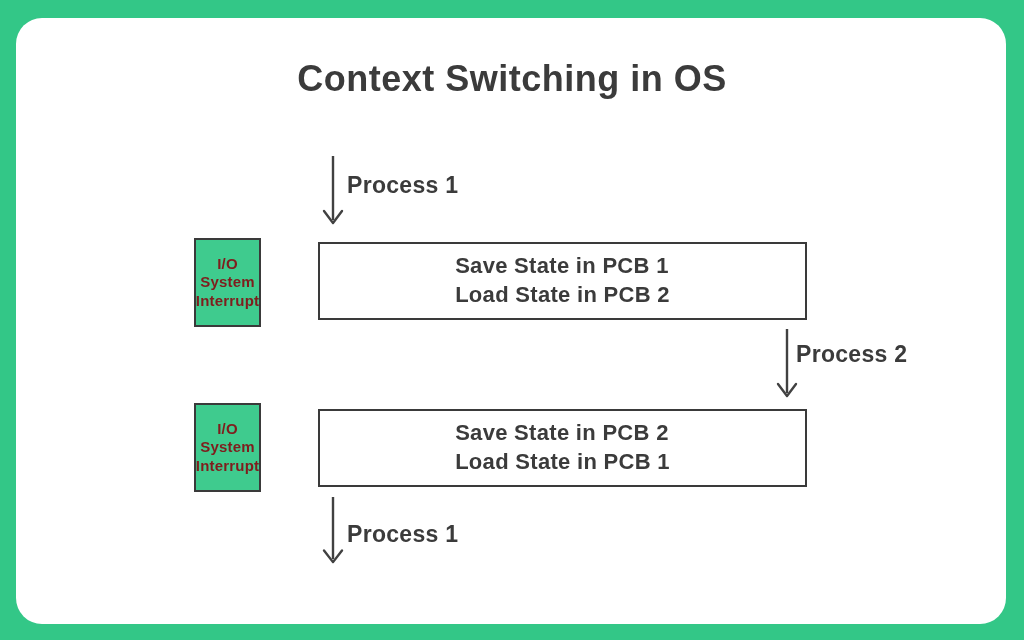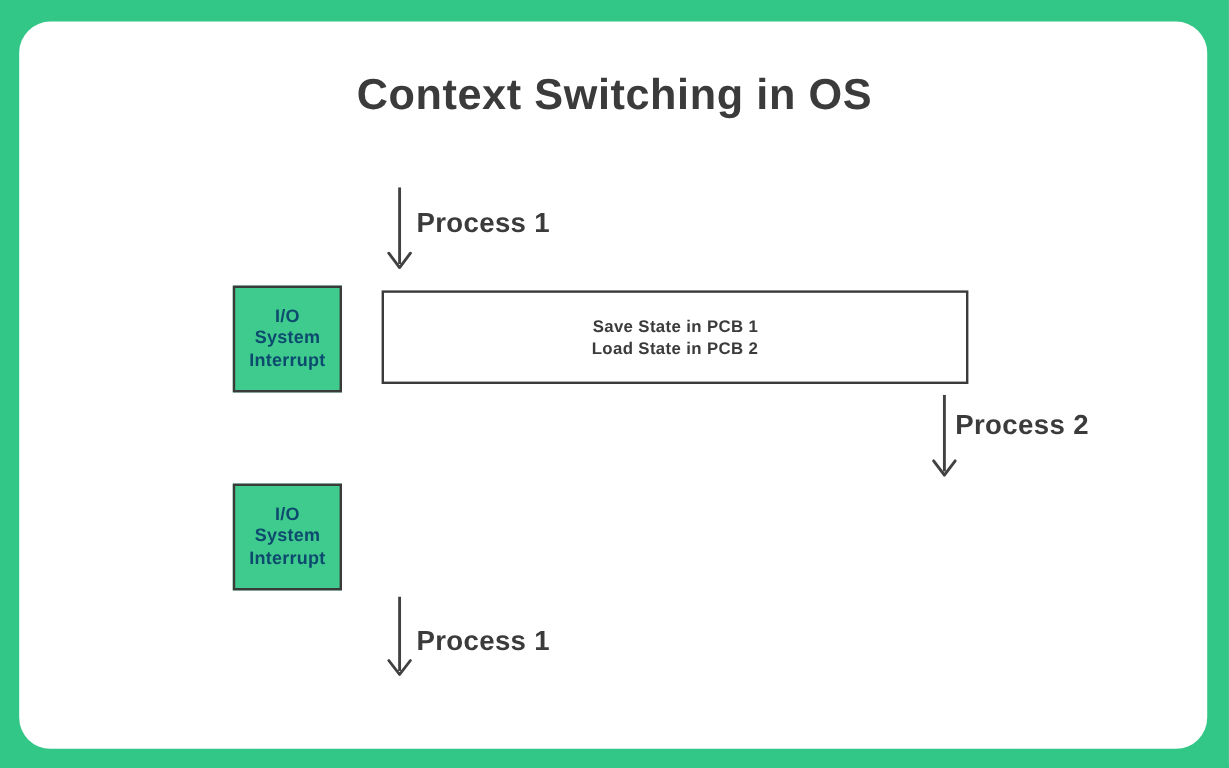"I/O" .interrupt-box { color: #0c4a6e -> #7f1d1d; width: 91px -> 67px }
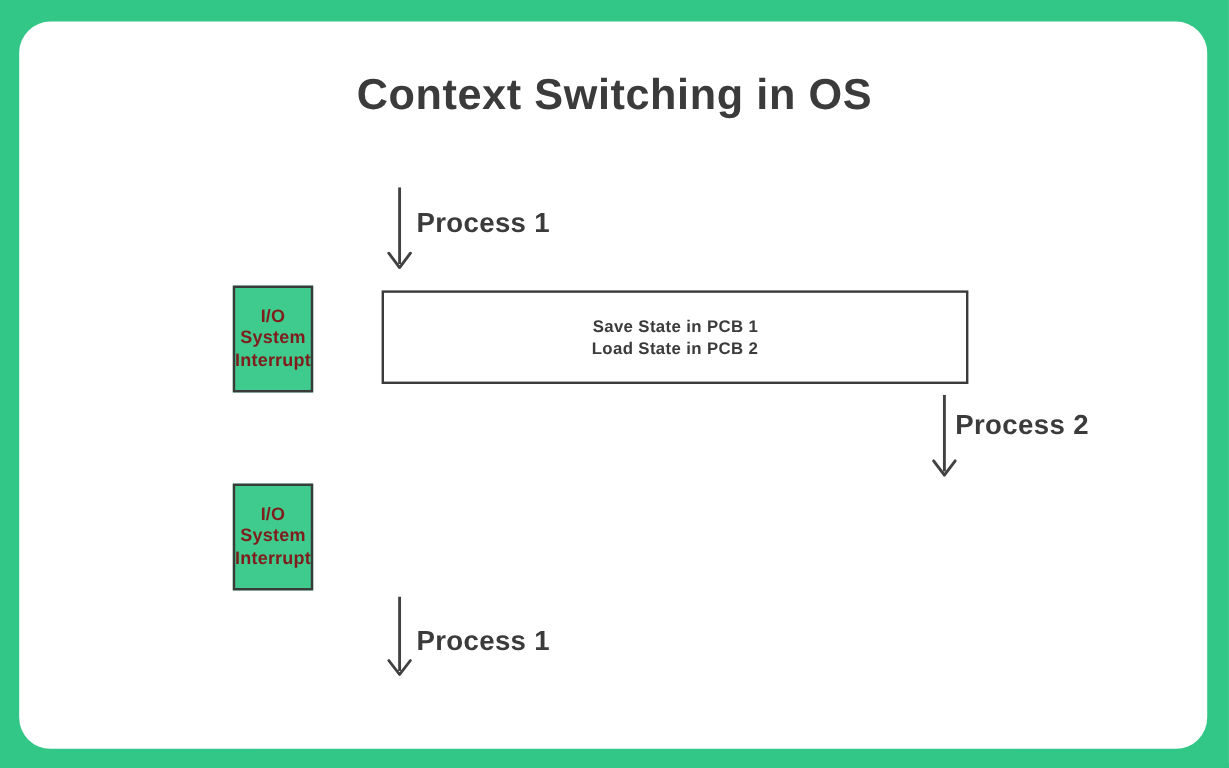"Save State in PCB 1" .pcb-box { font-size: 14px -> 22px; text-align: right -> left }
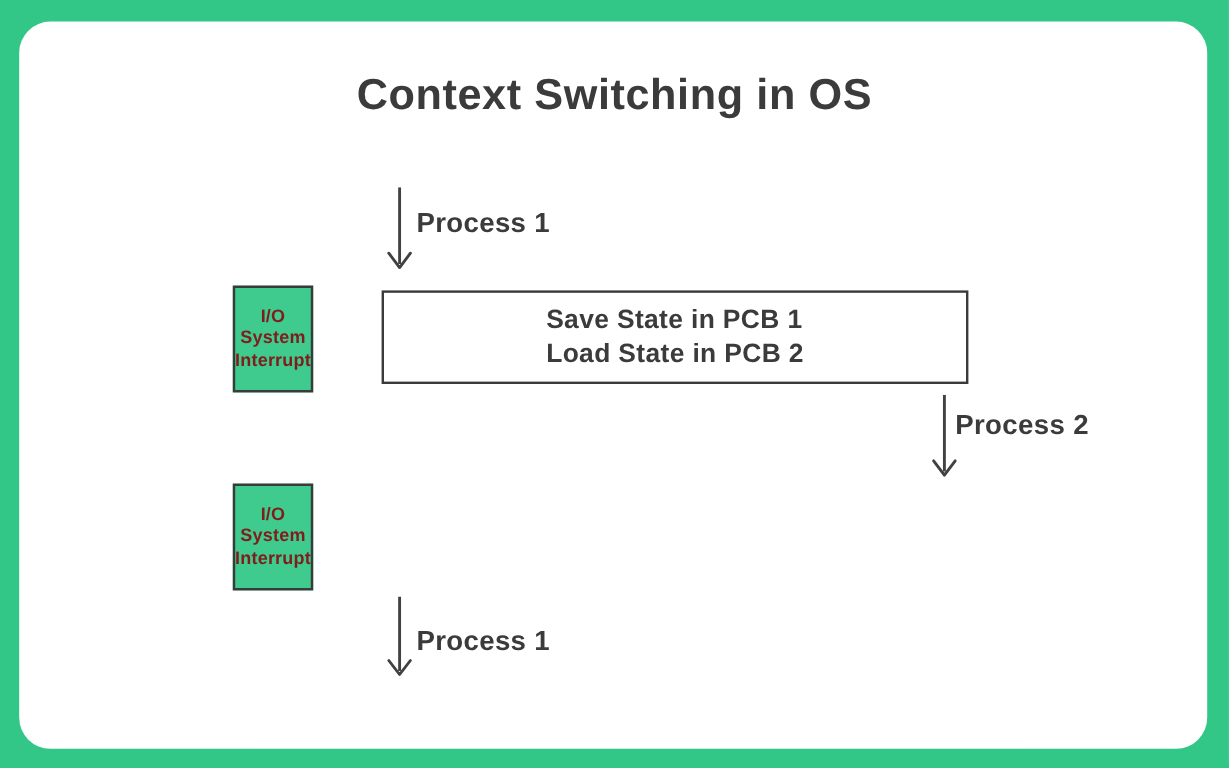"Save State in PCB 2" div.pcb-box { html: none -> <div>Save State in PCB 2 Load State in PCB 1</div> }
